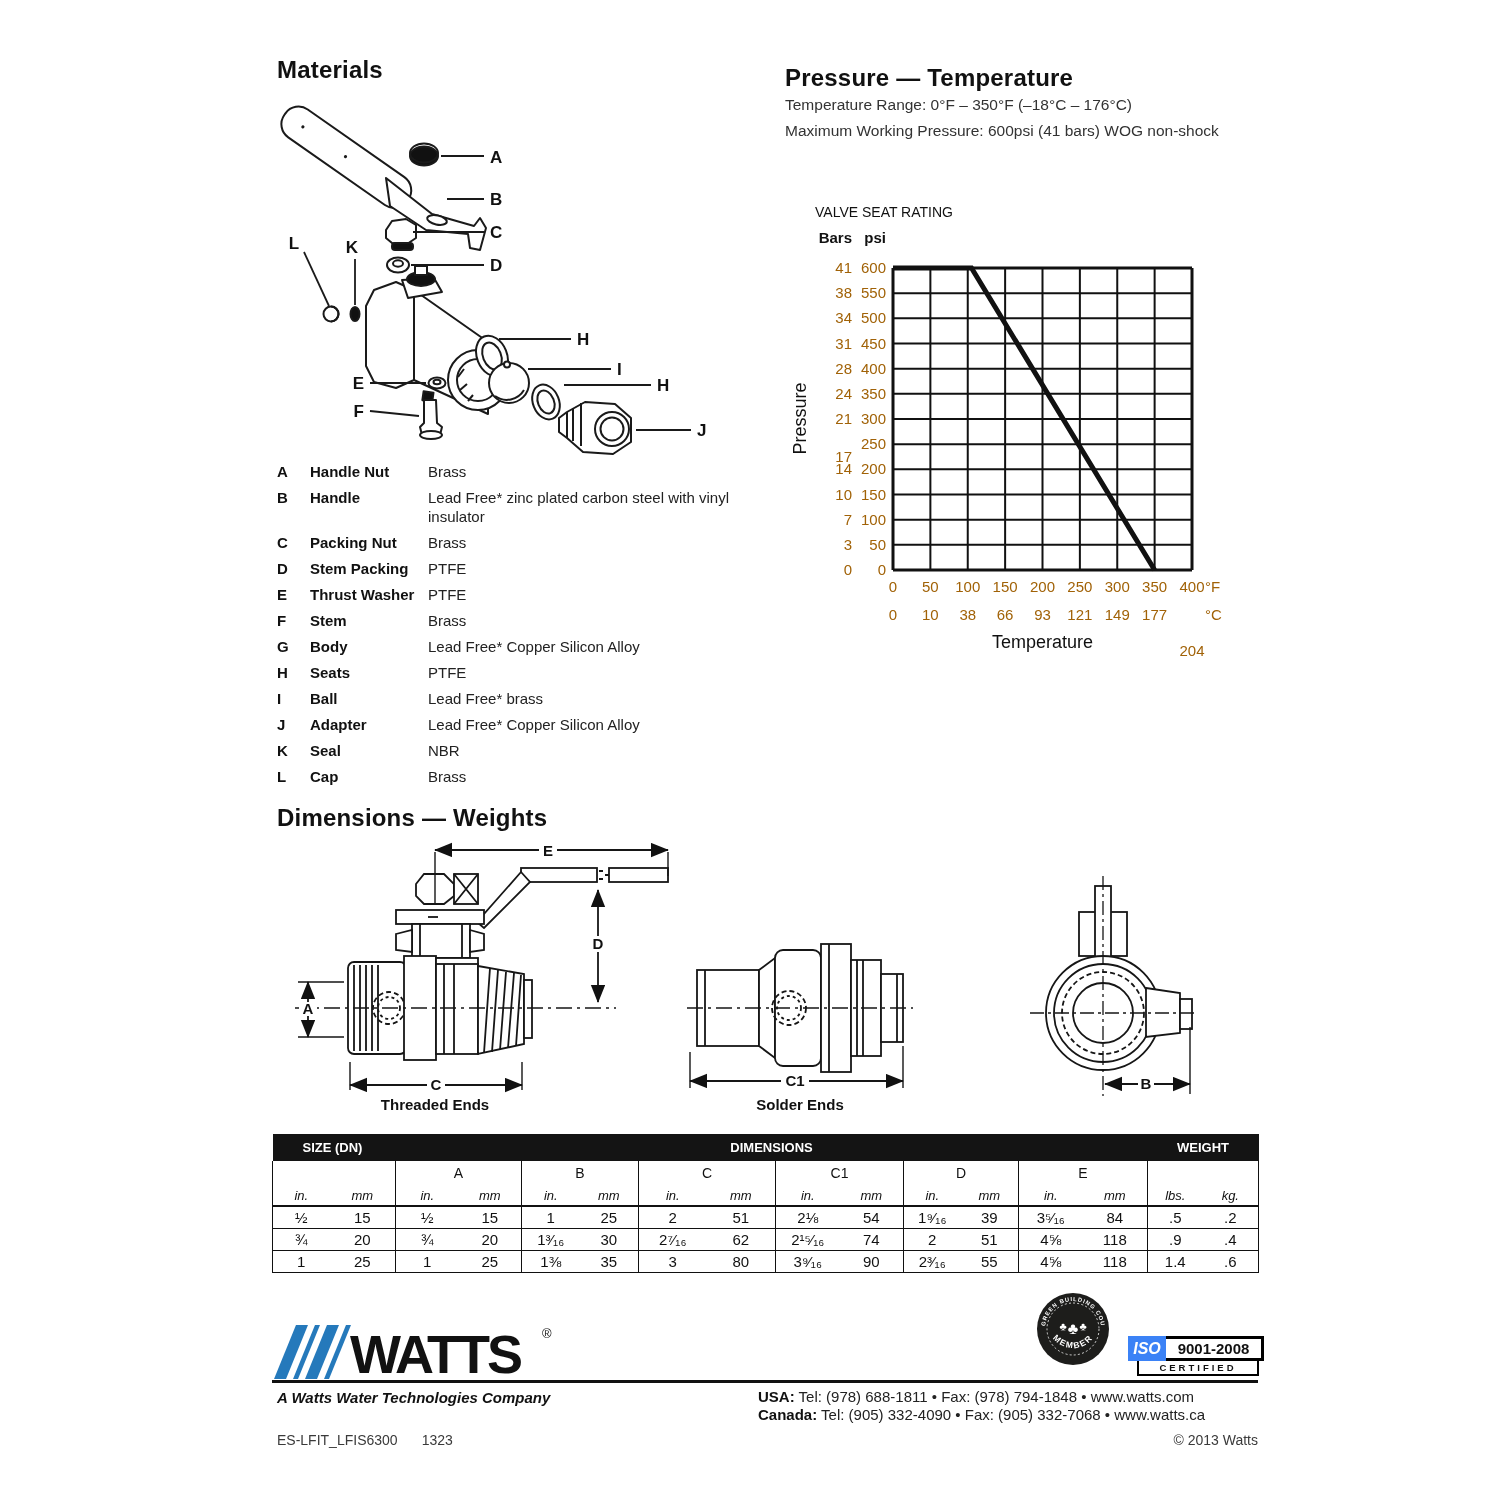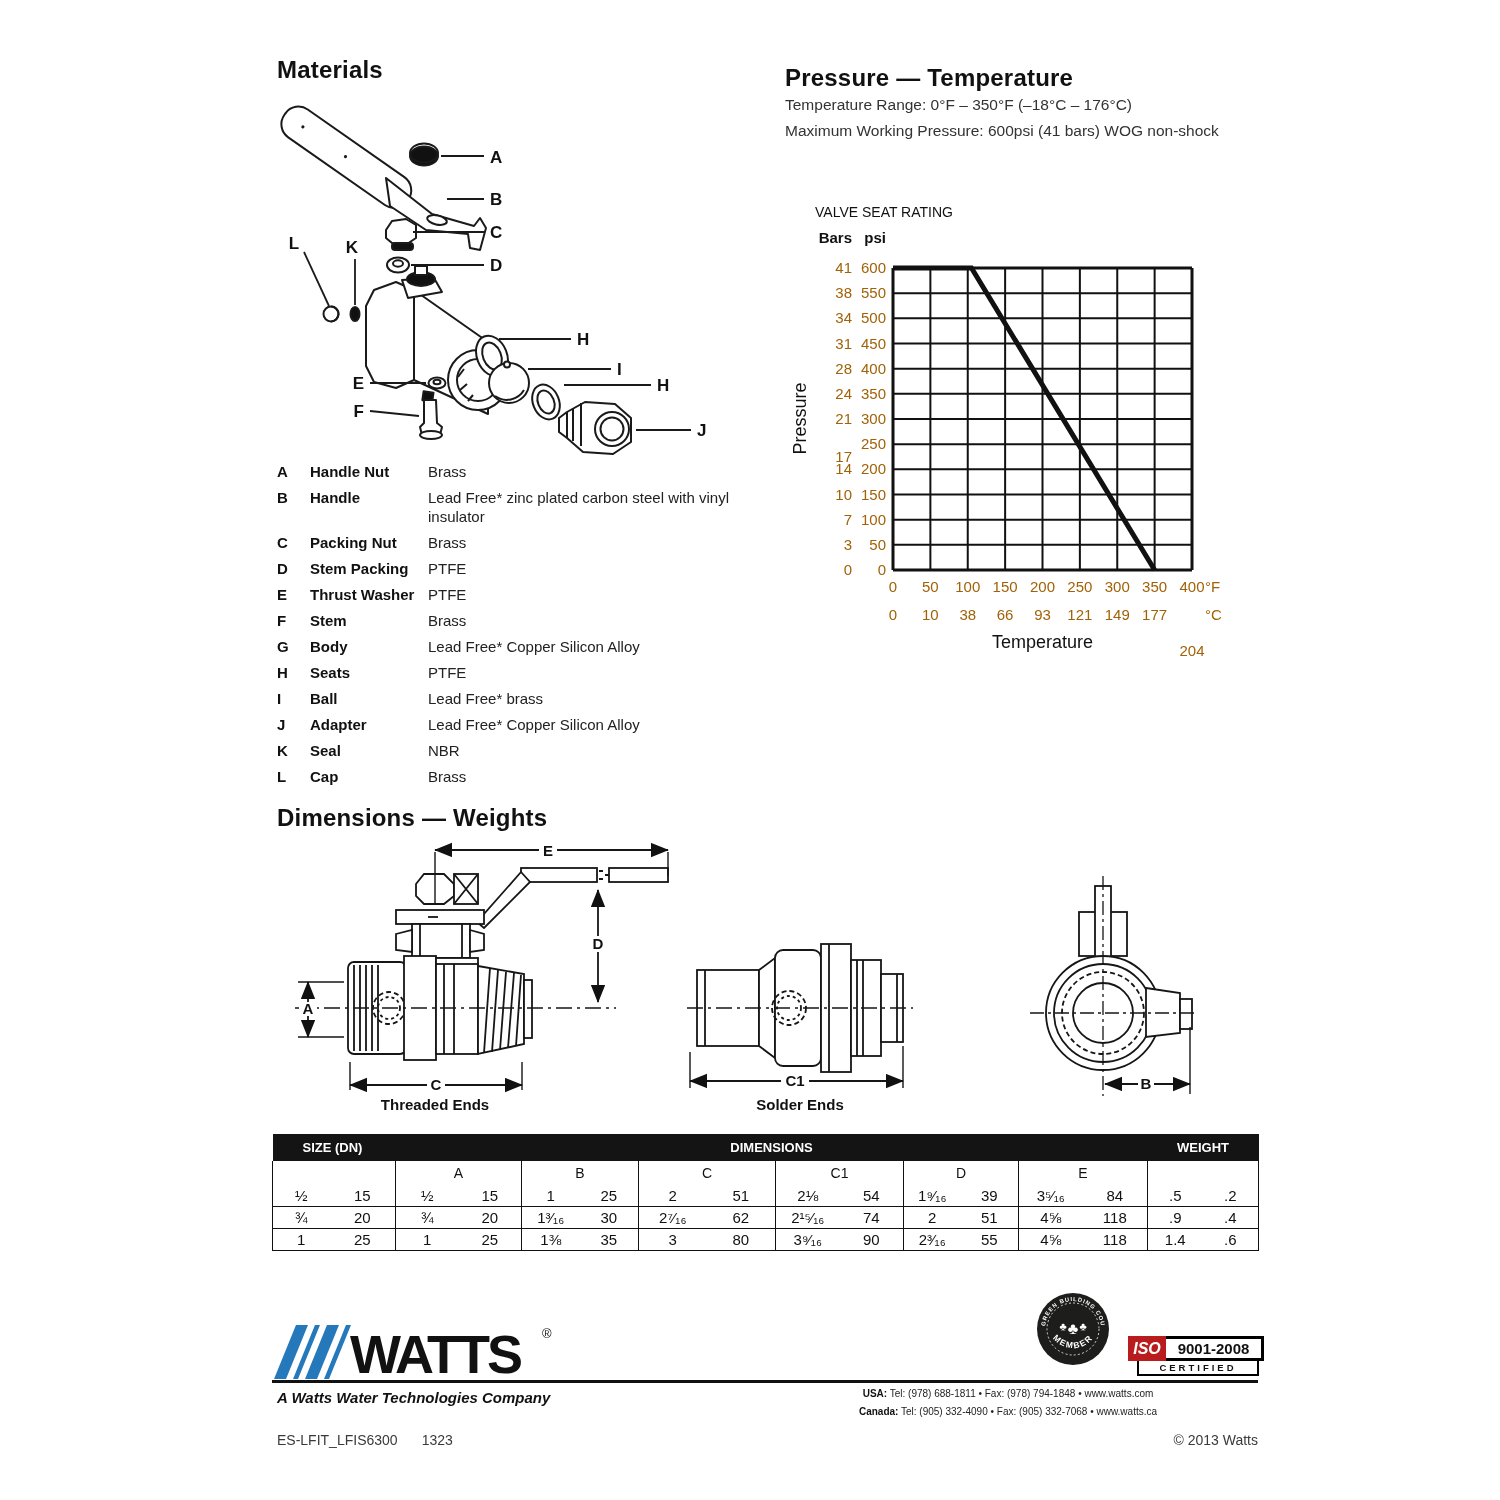"in." tr.units { html: none -> <tr> <td>in.</td> <td>mm</td> <td>in.</td> <td>mm</td> <td>in.</td> <td>mm</td> <td>in.</td> <td>mm</td> <td>in.</td> <td>mm</td> <td>in.</td> <td>mm</td> <td>in.</td> <td>mm</td> <td>lbs.</td> <td>kg.</td> </tr> }
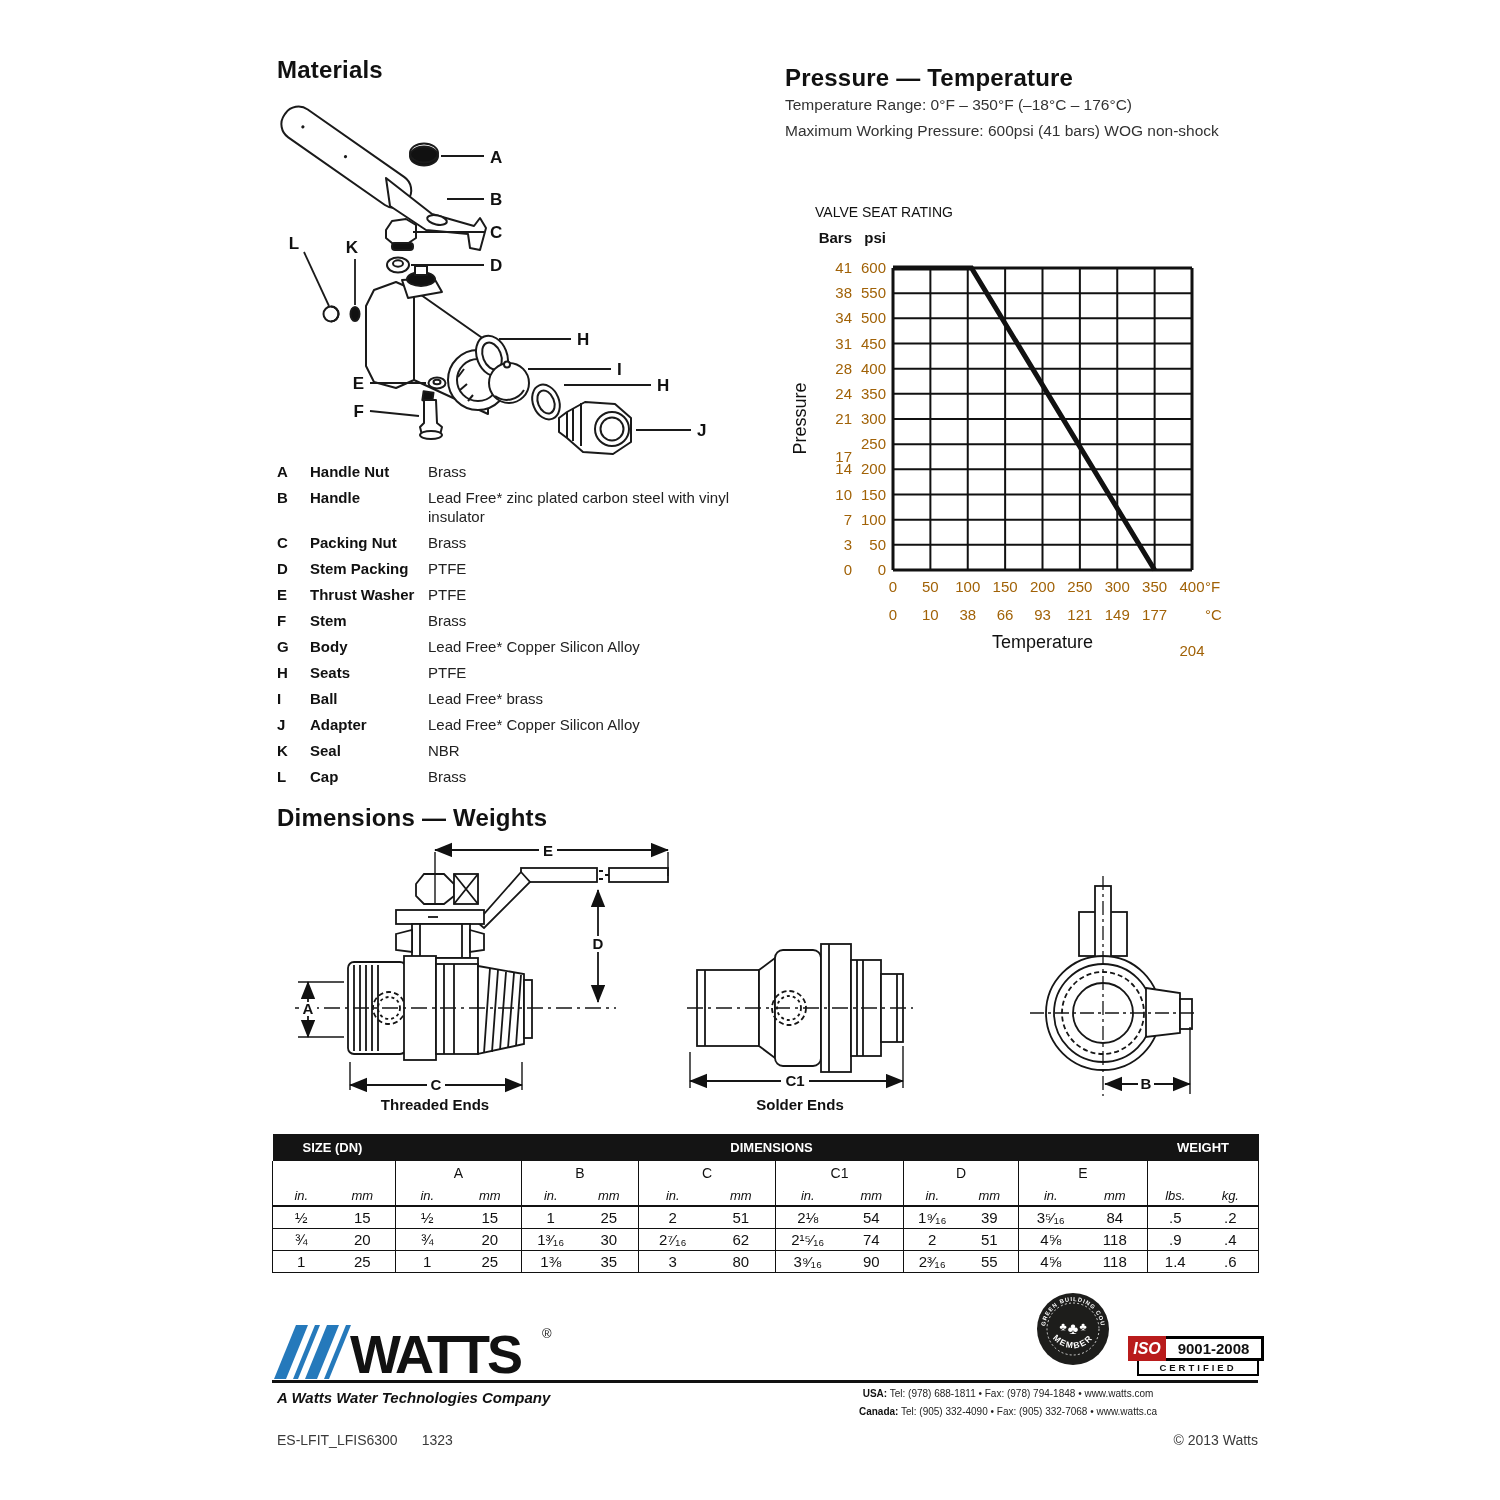"ISO" .iso-black { background: #b91c1c -> #3b82f6 }
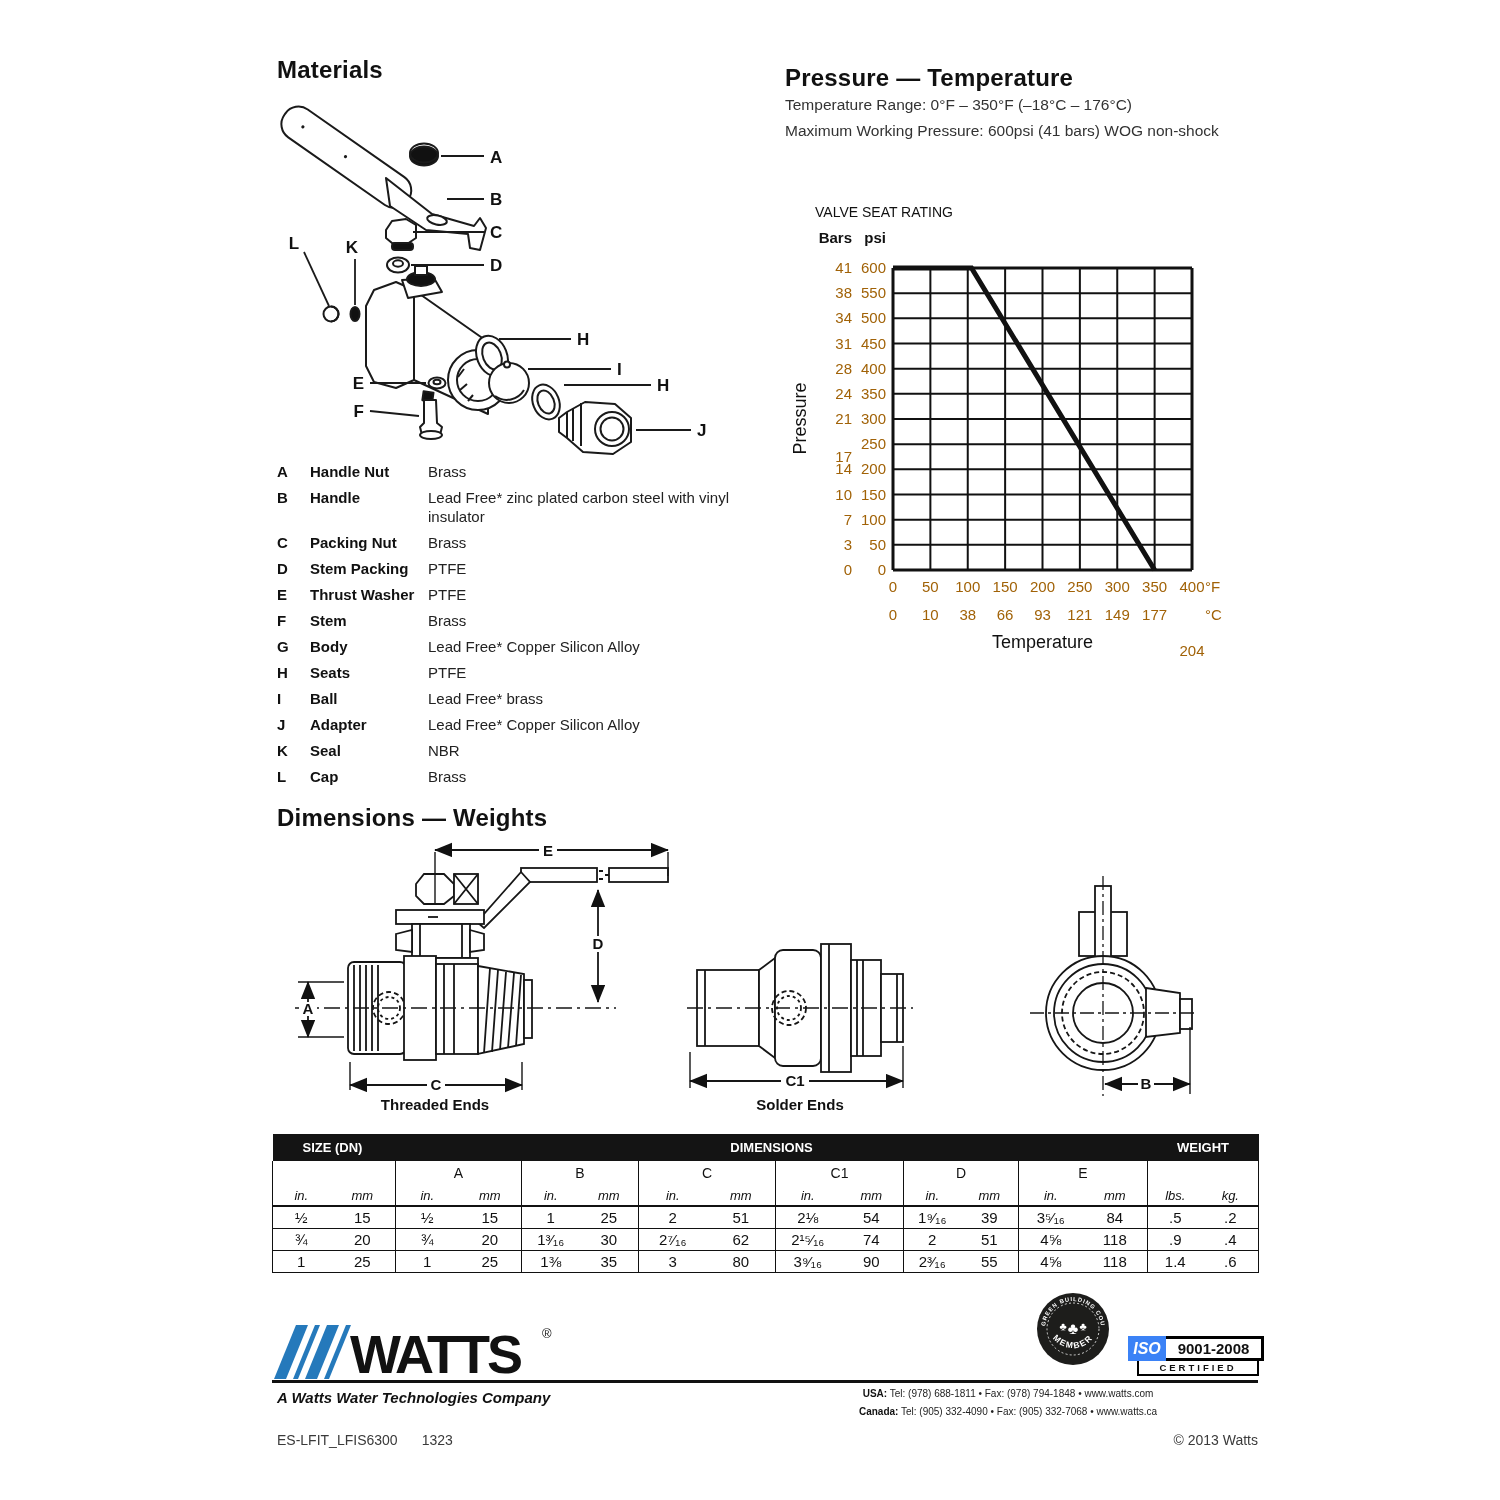"USA: Tel: (978) 688-1811 •" .contact { font-size: 10px -> 15px; text-align: center -> left }
